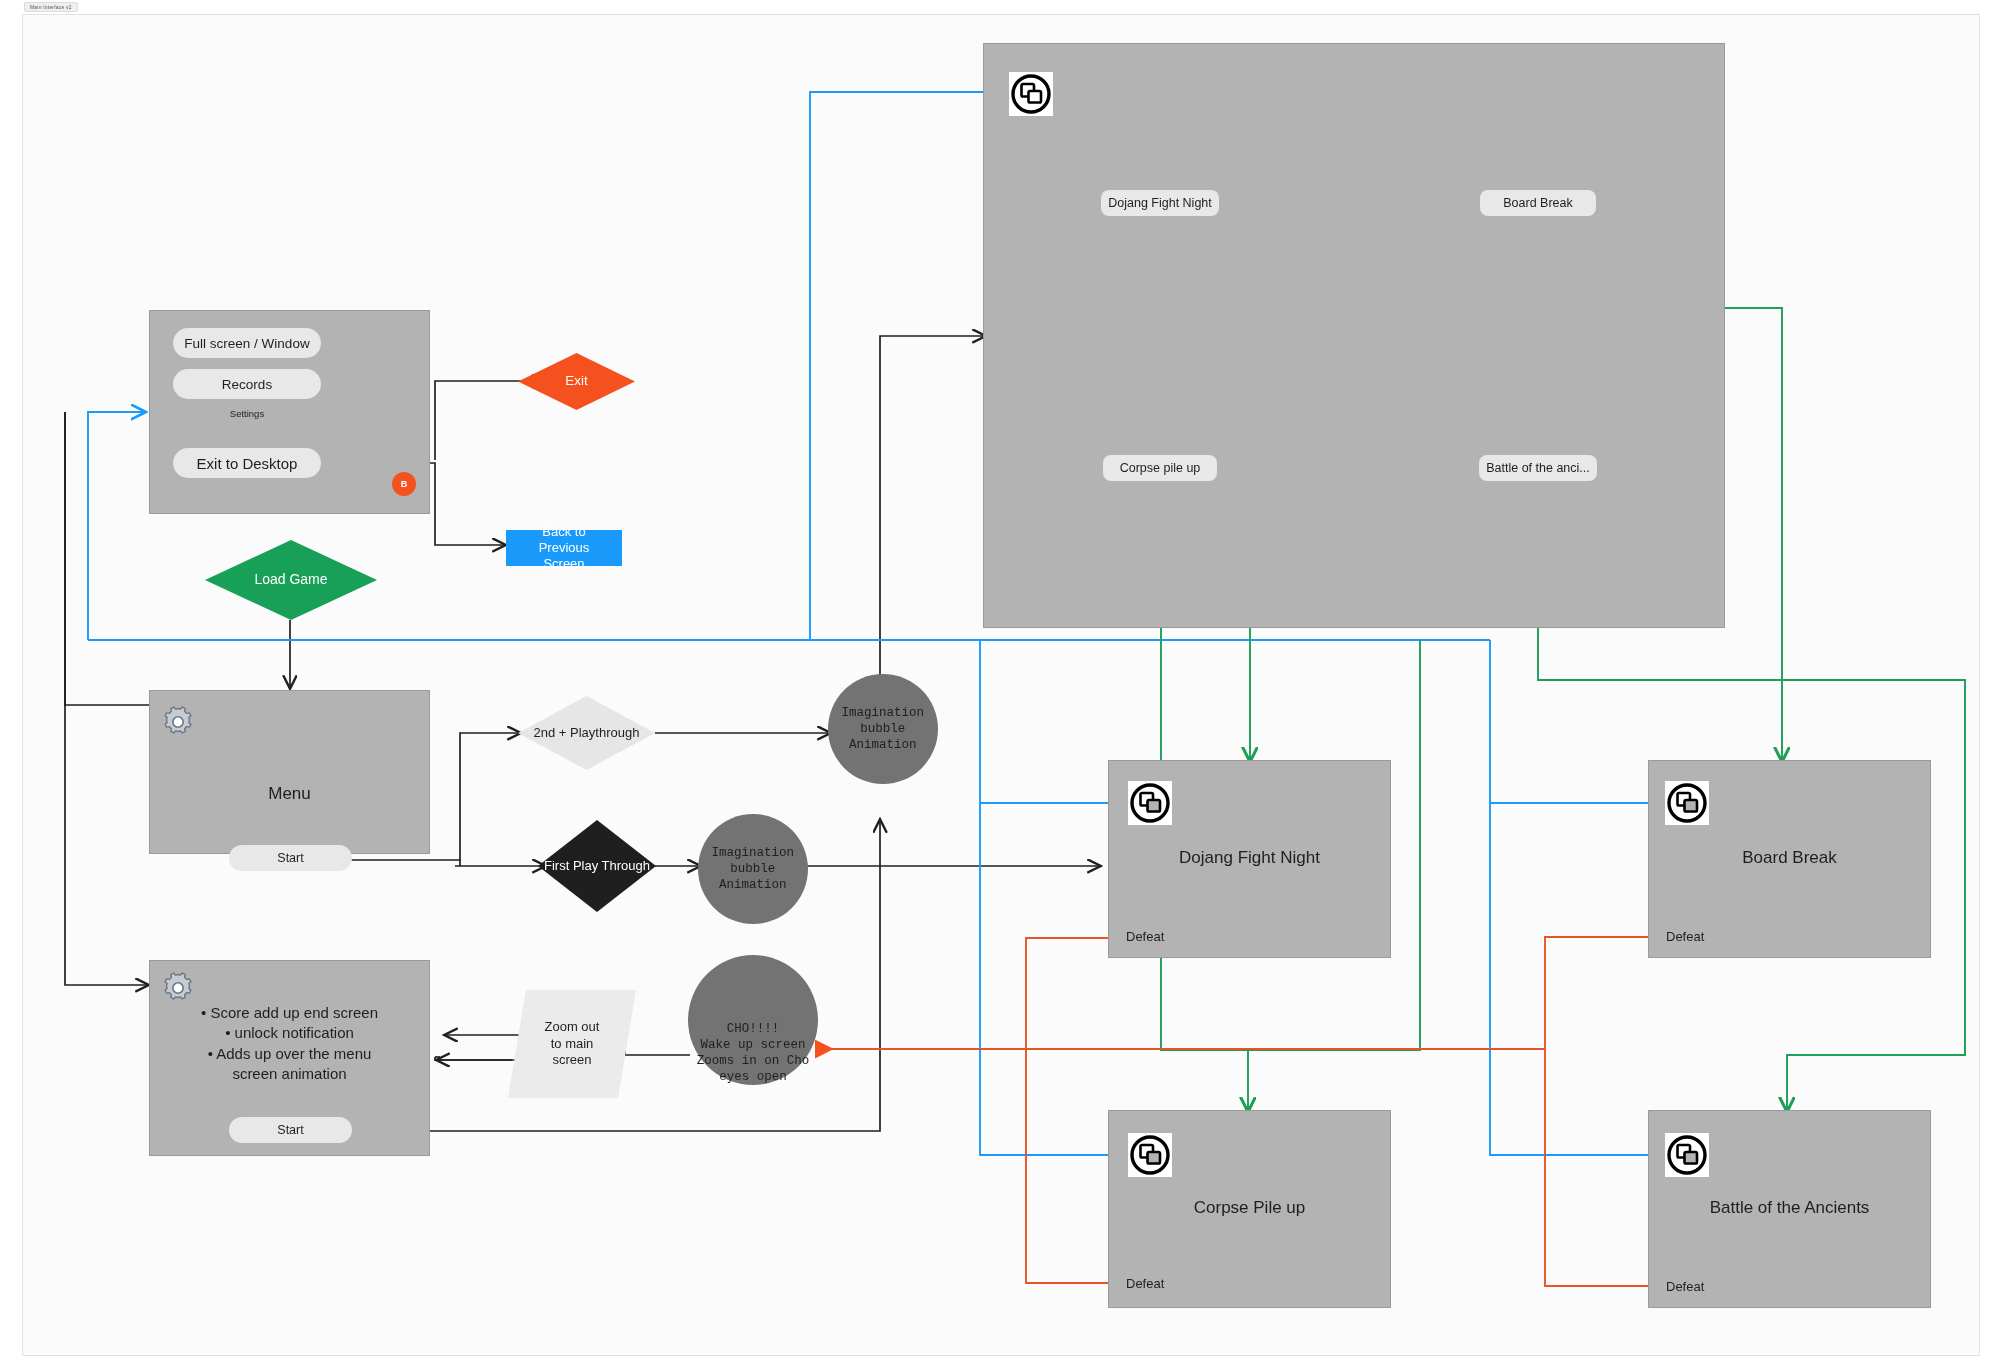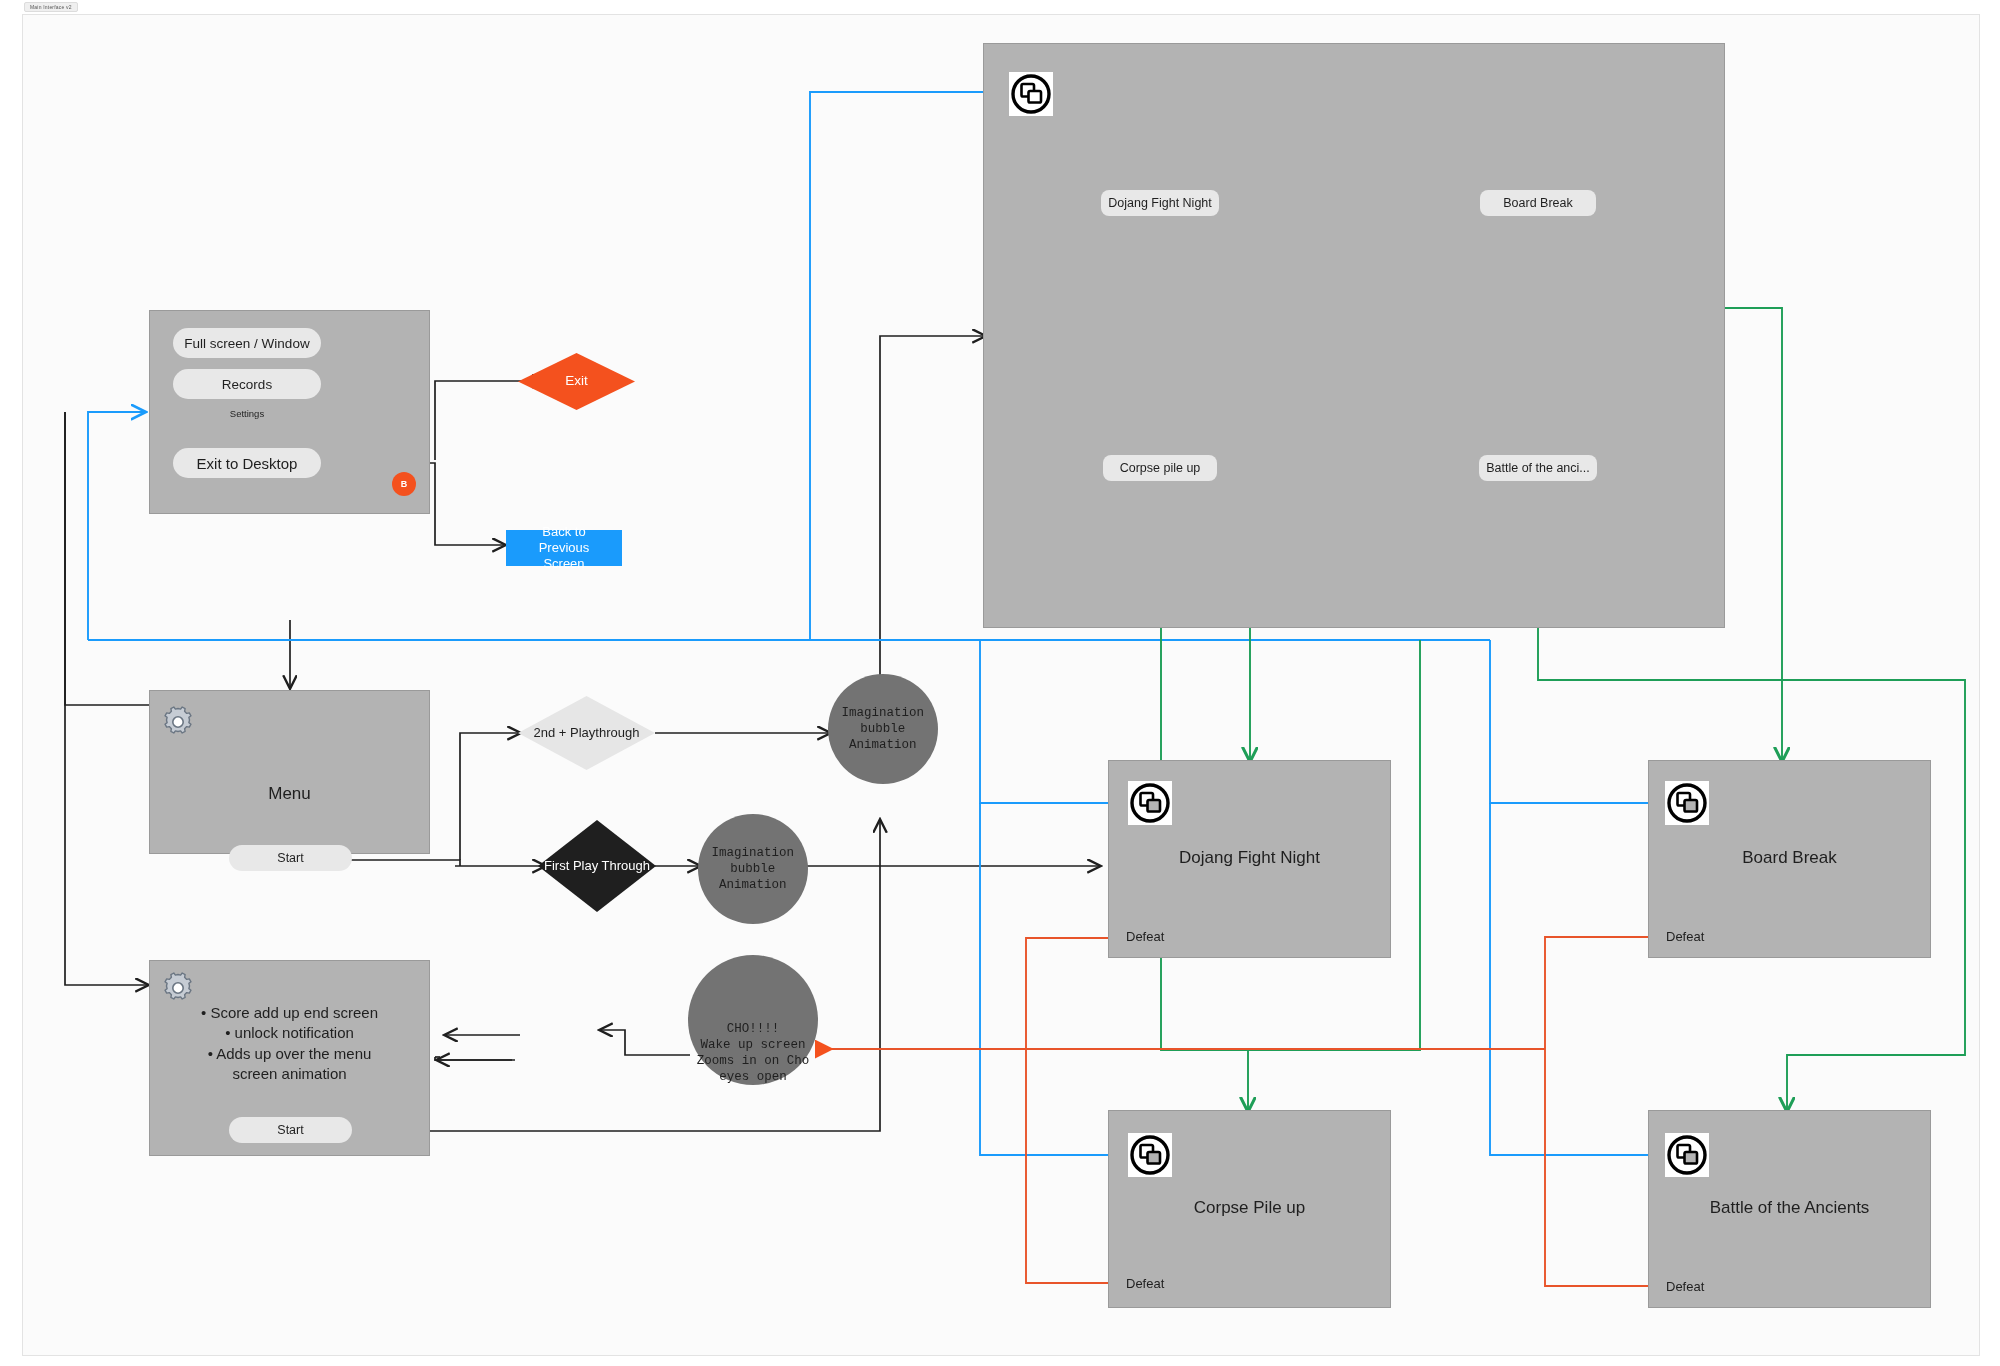"Load Game" div.diamond { html: none -> <div> <span>Load Game</span> </div> }
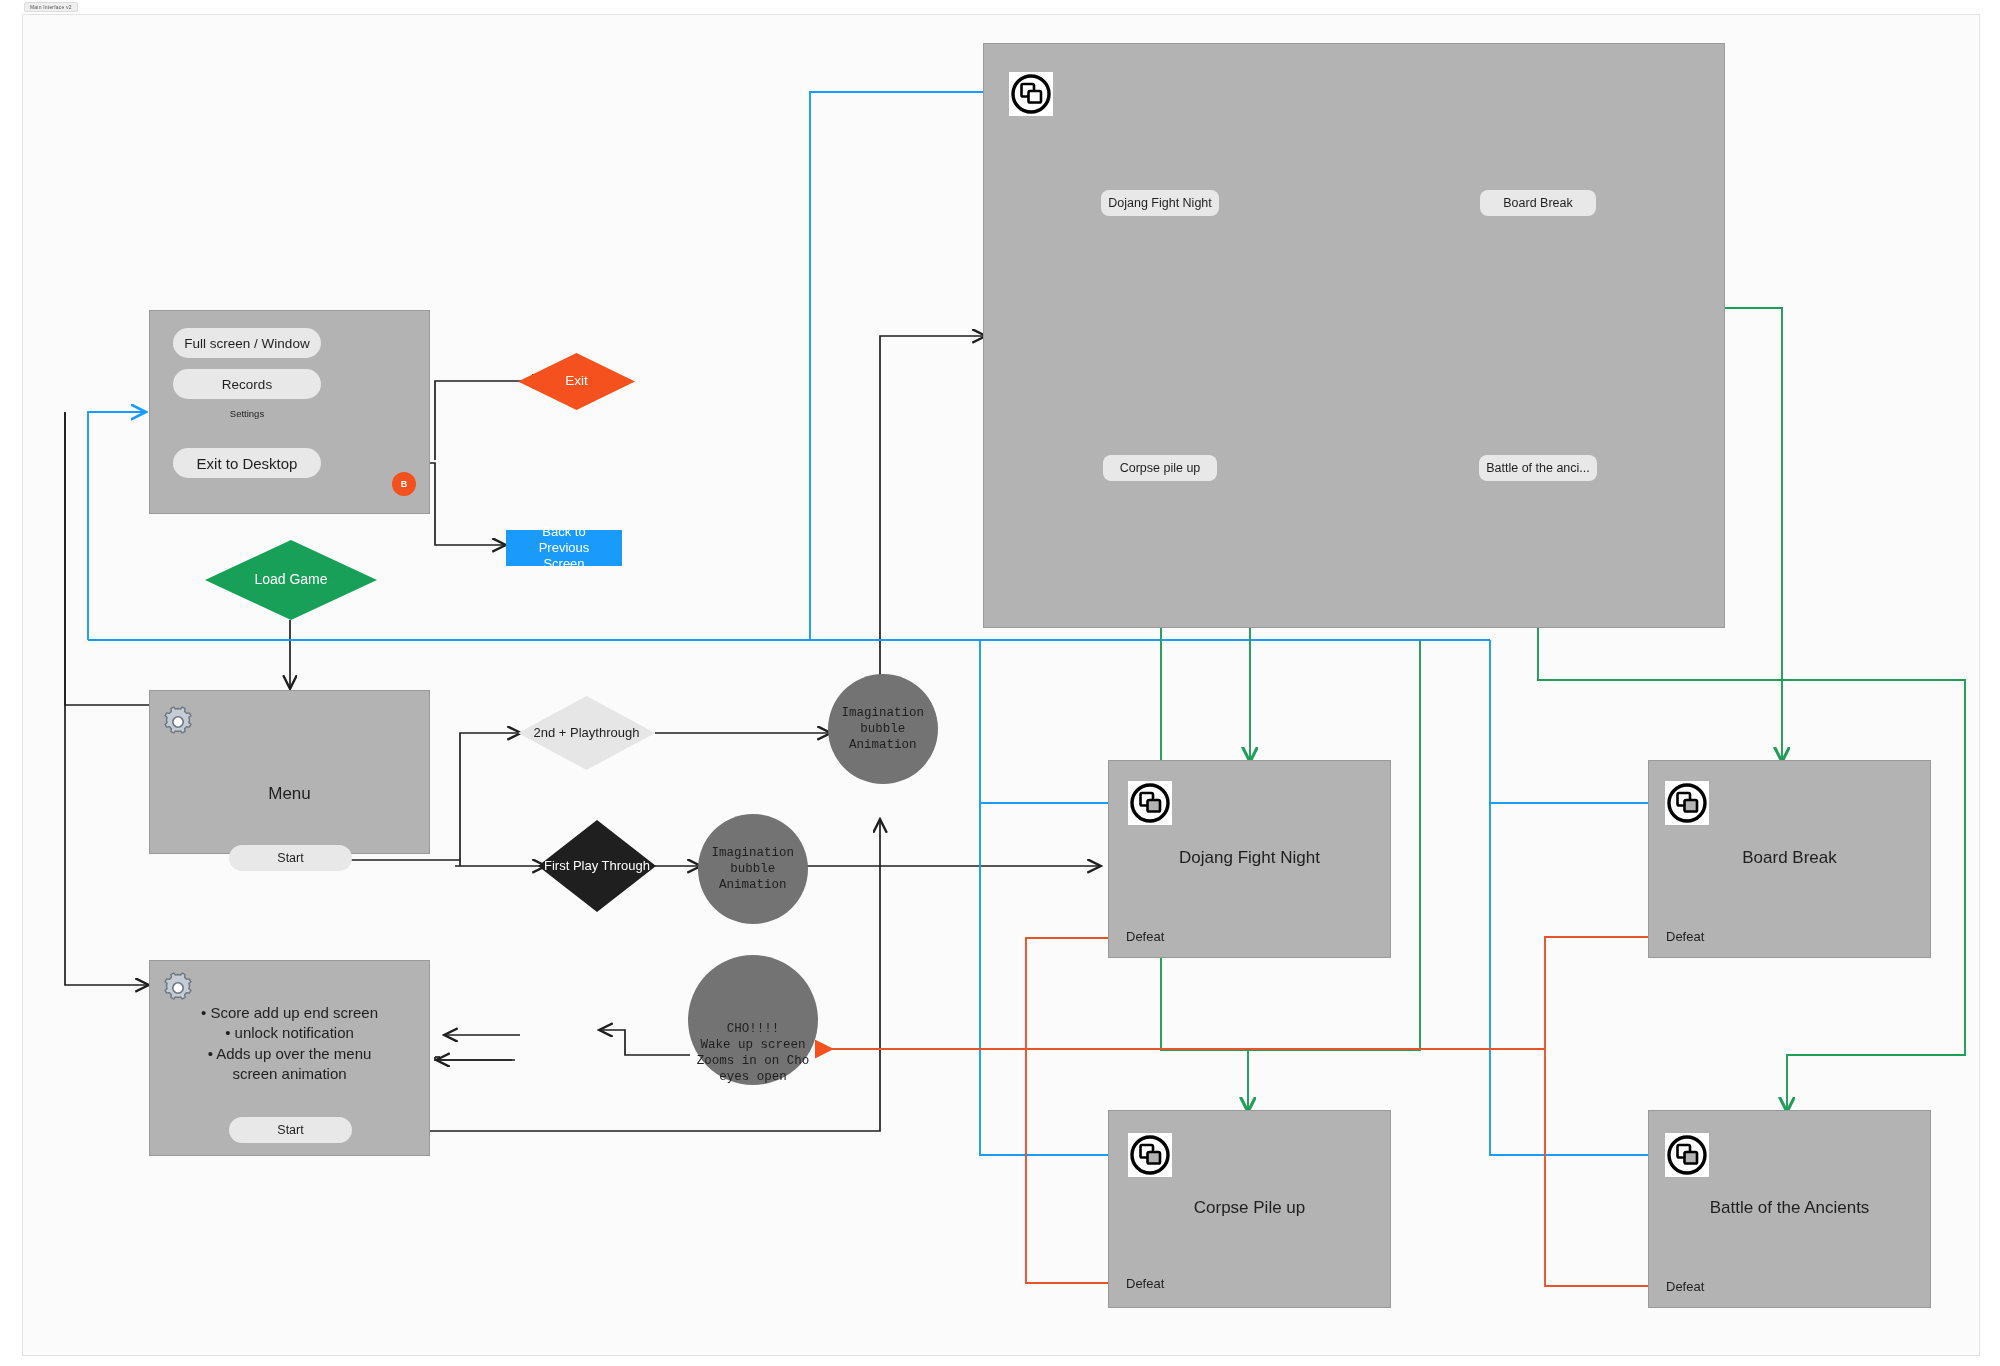"Zoom out" div.para { html: none -> <div> <span>Zoom out</span> <span>to main</span> <span>screen</span> </div> }
